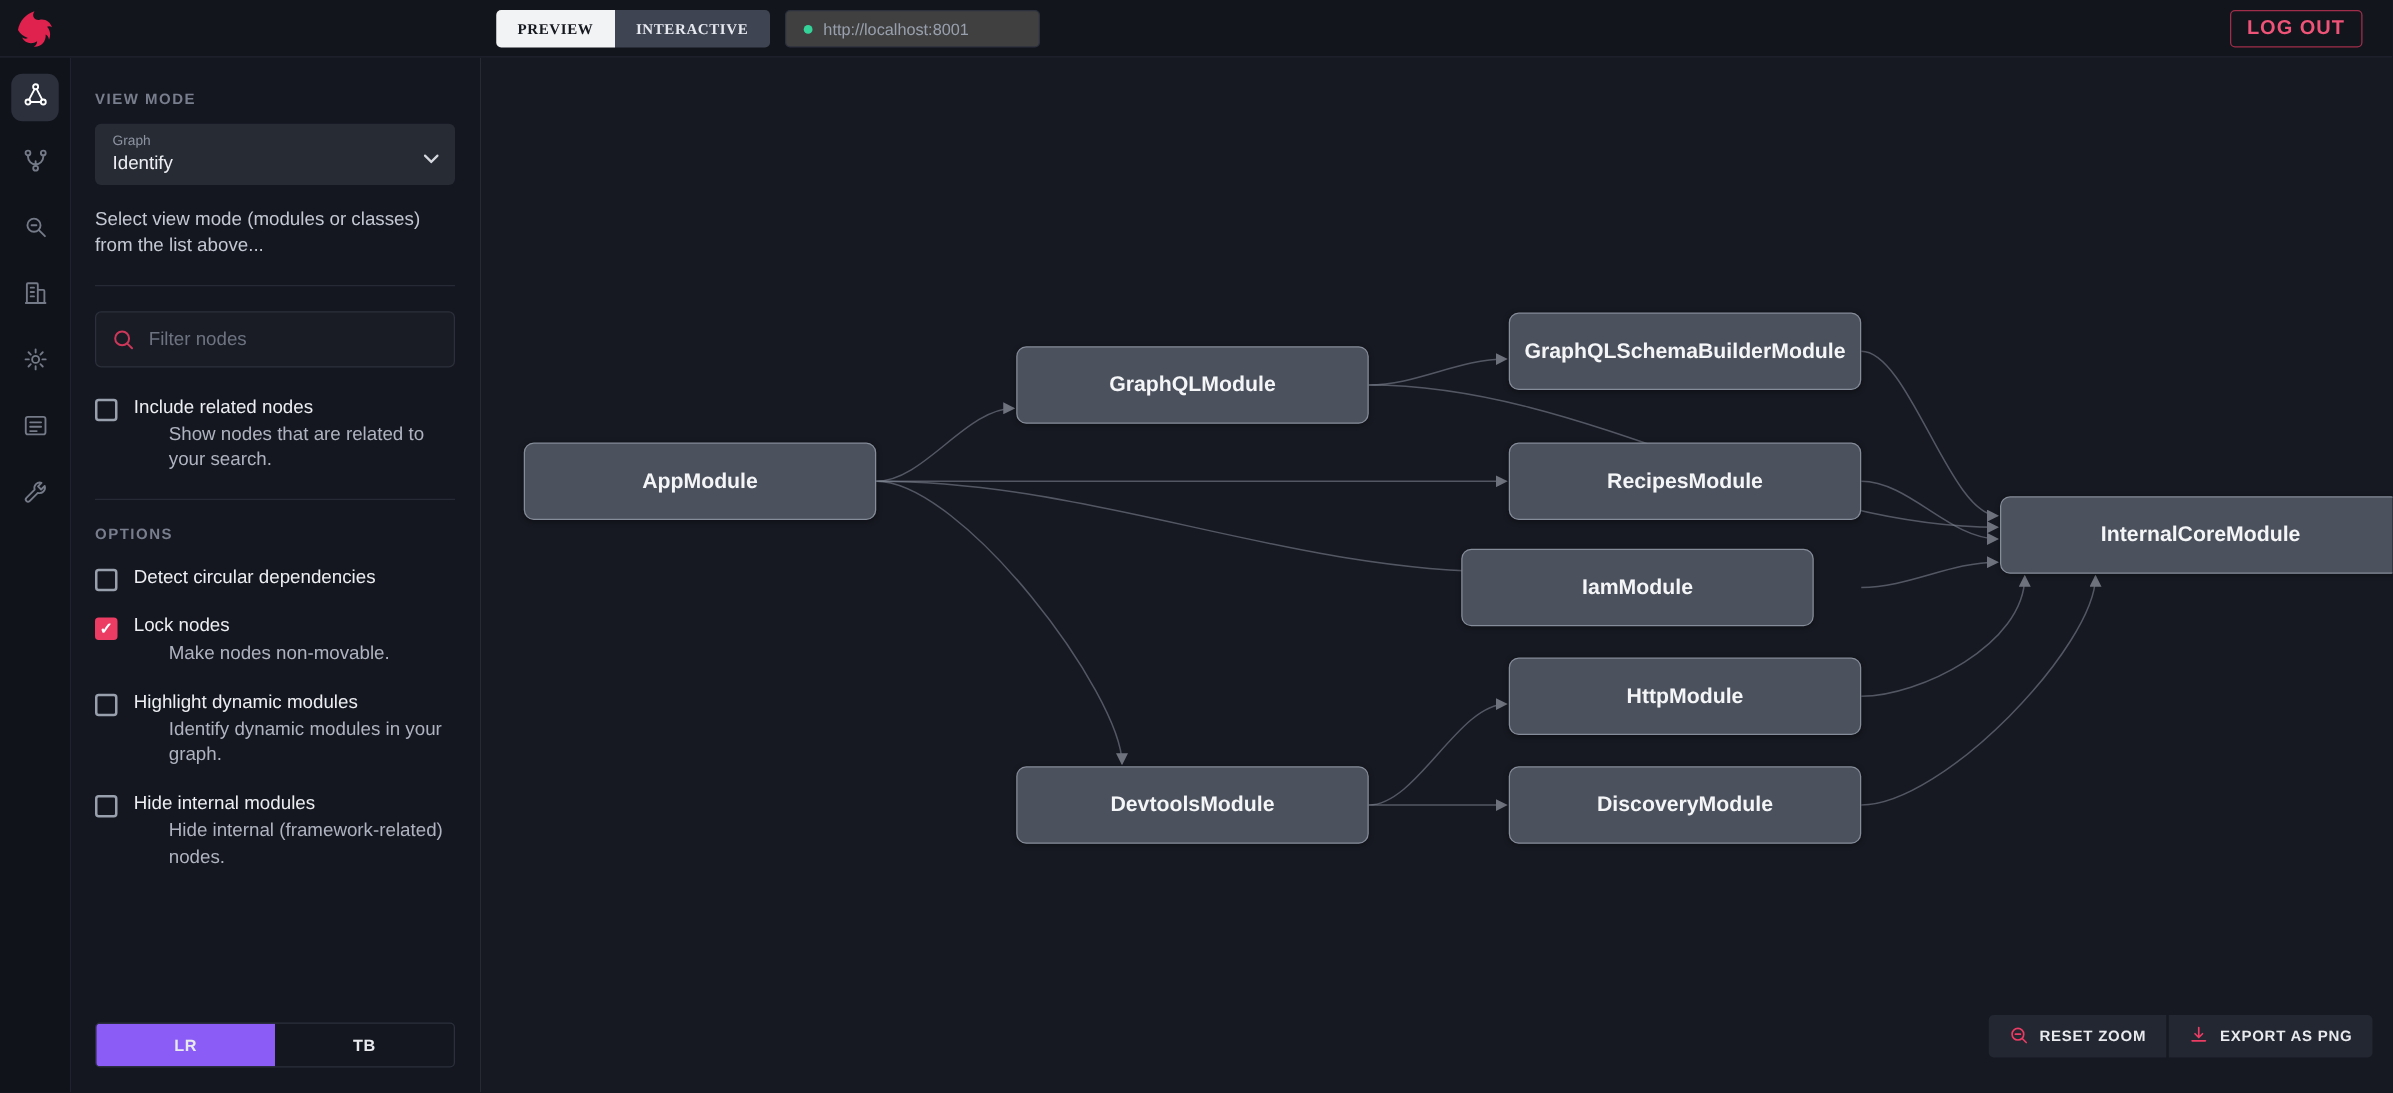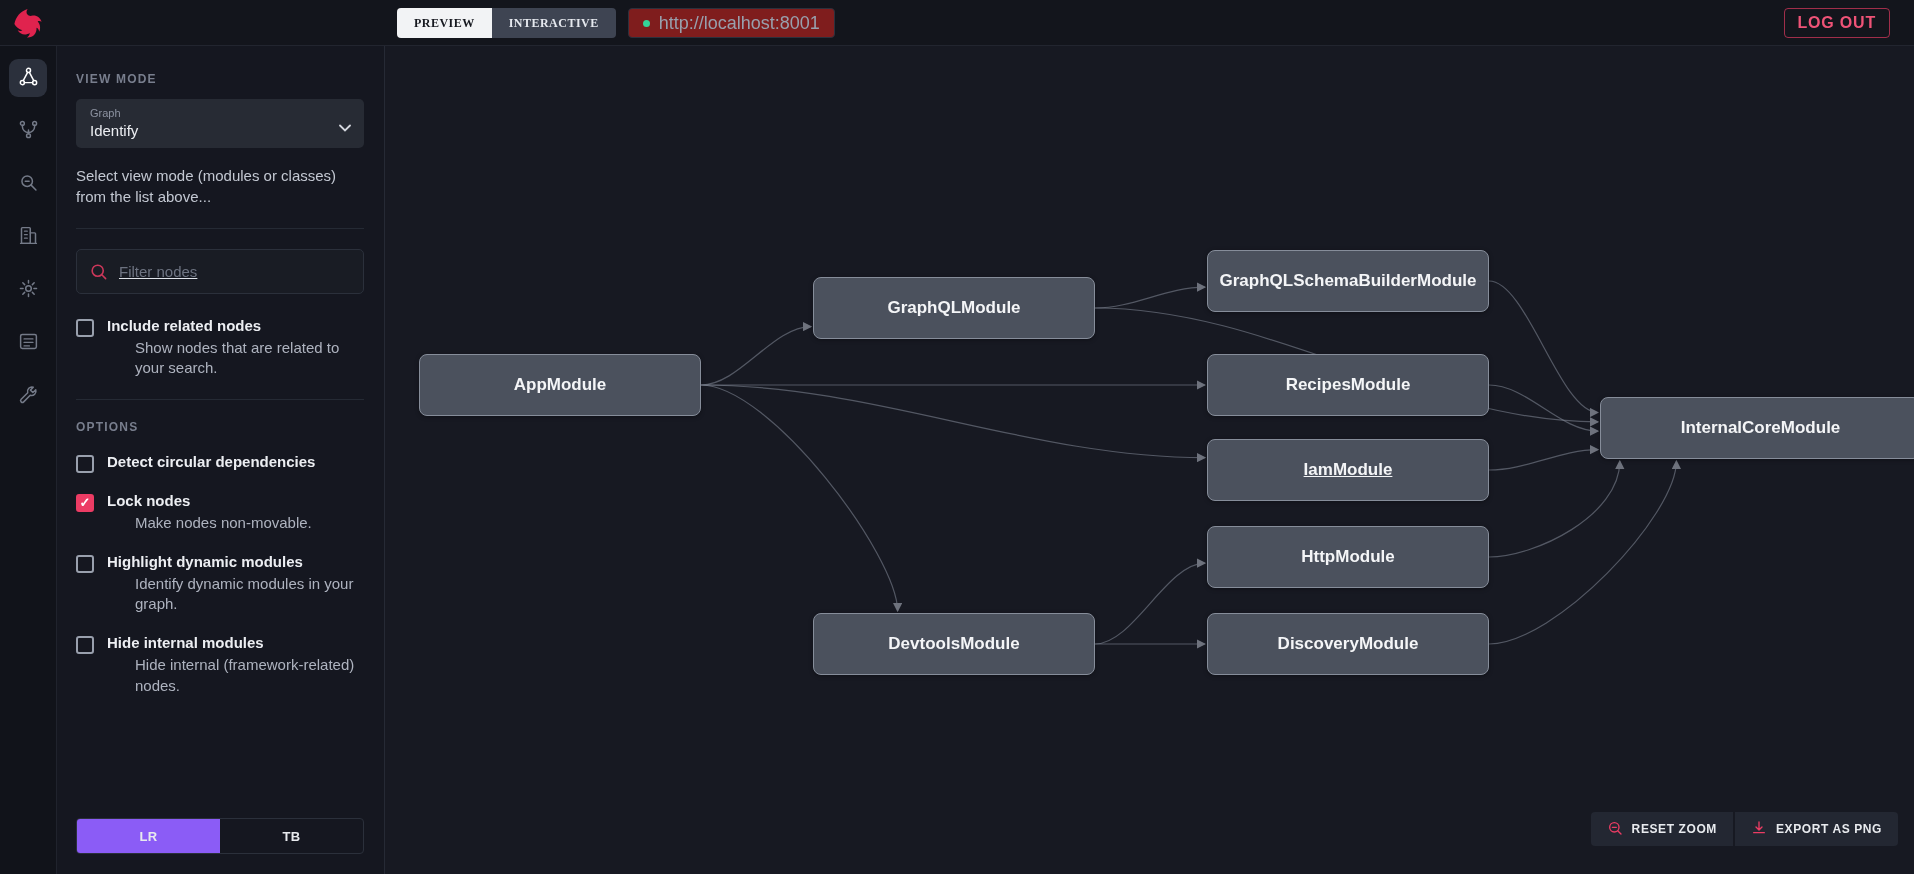"http://localhost:8001" .url-pill { background: #7f1d1d -> #404040; font-size: 18px -> 13px }
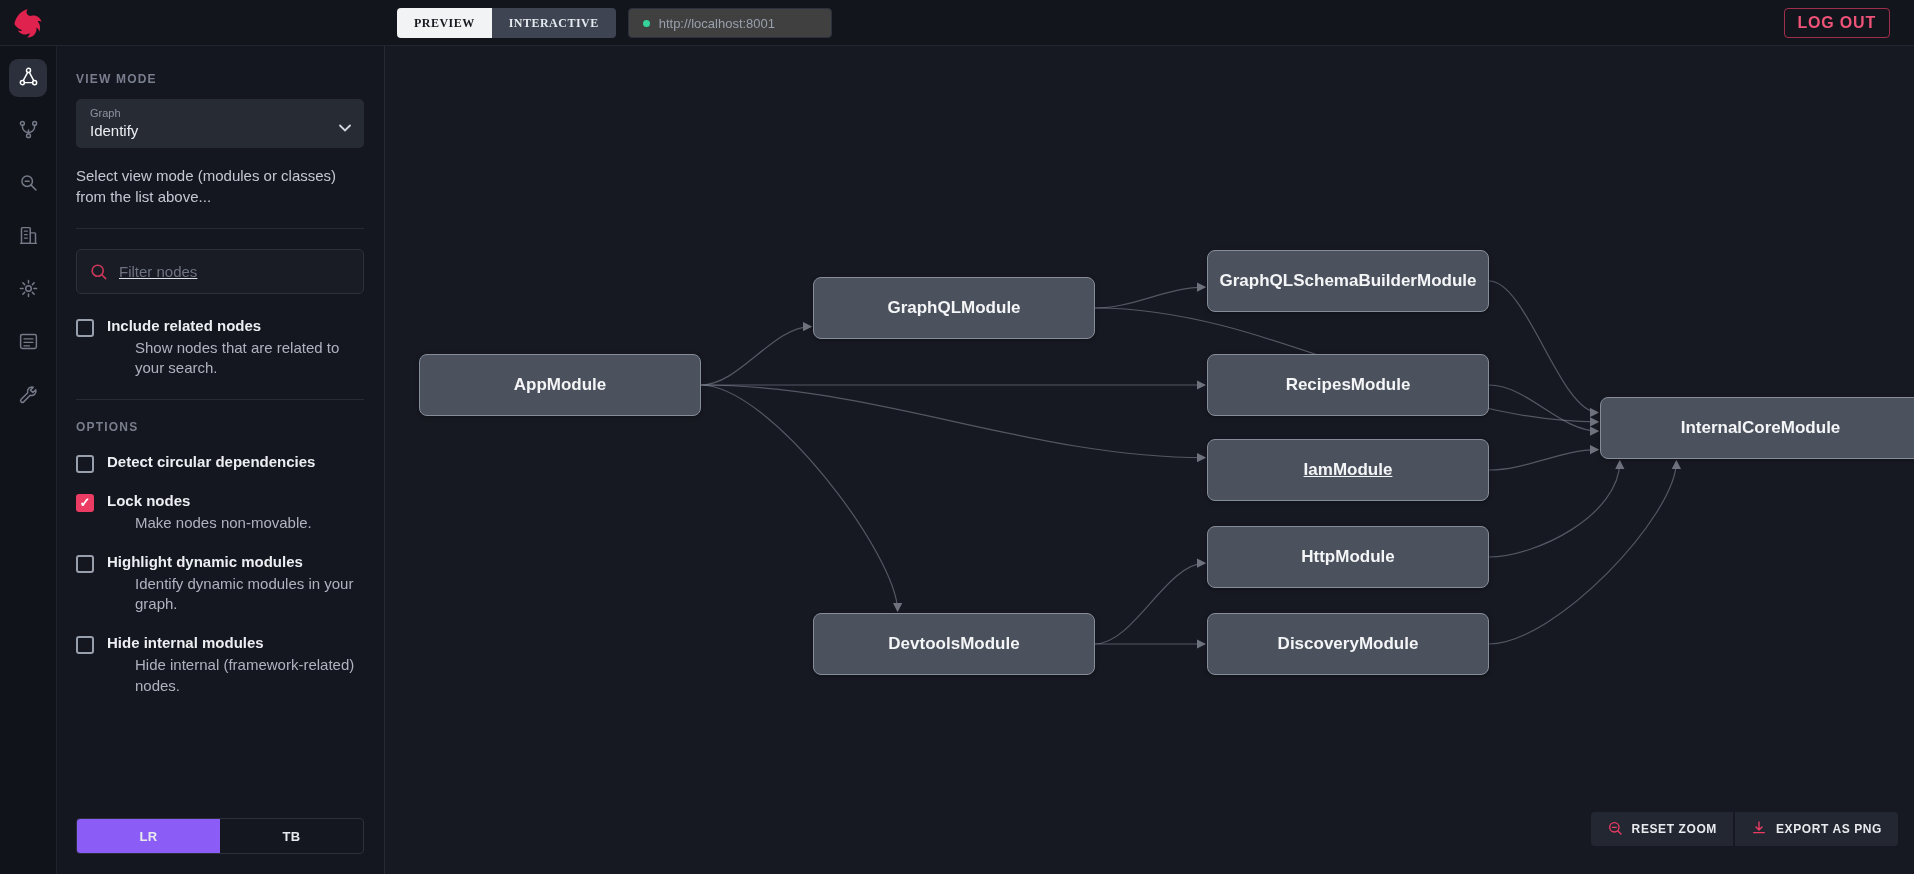"Filter nodes" .search-box input { text-decoration: underline -> none }
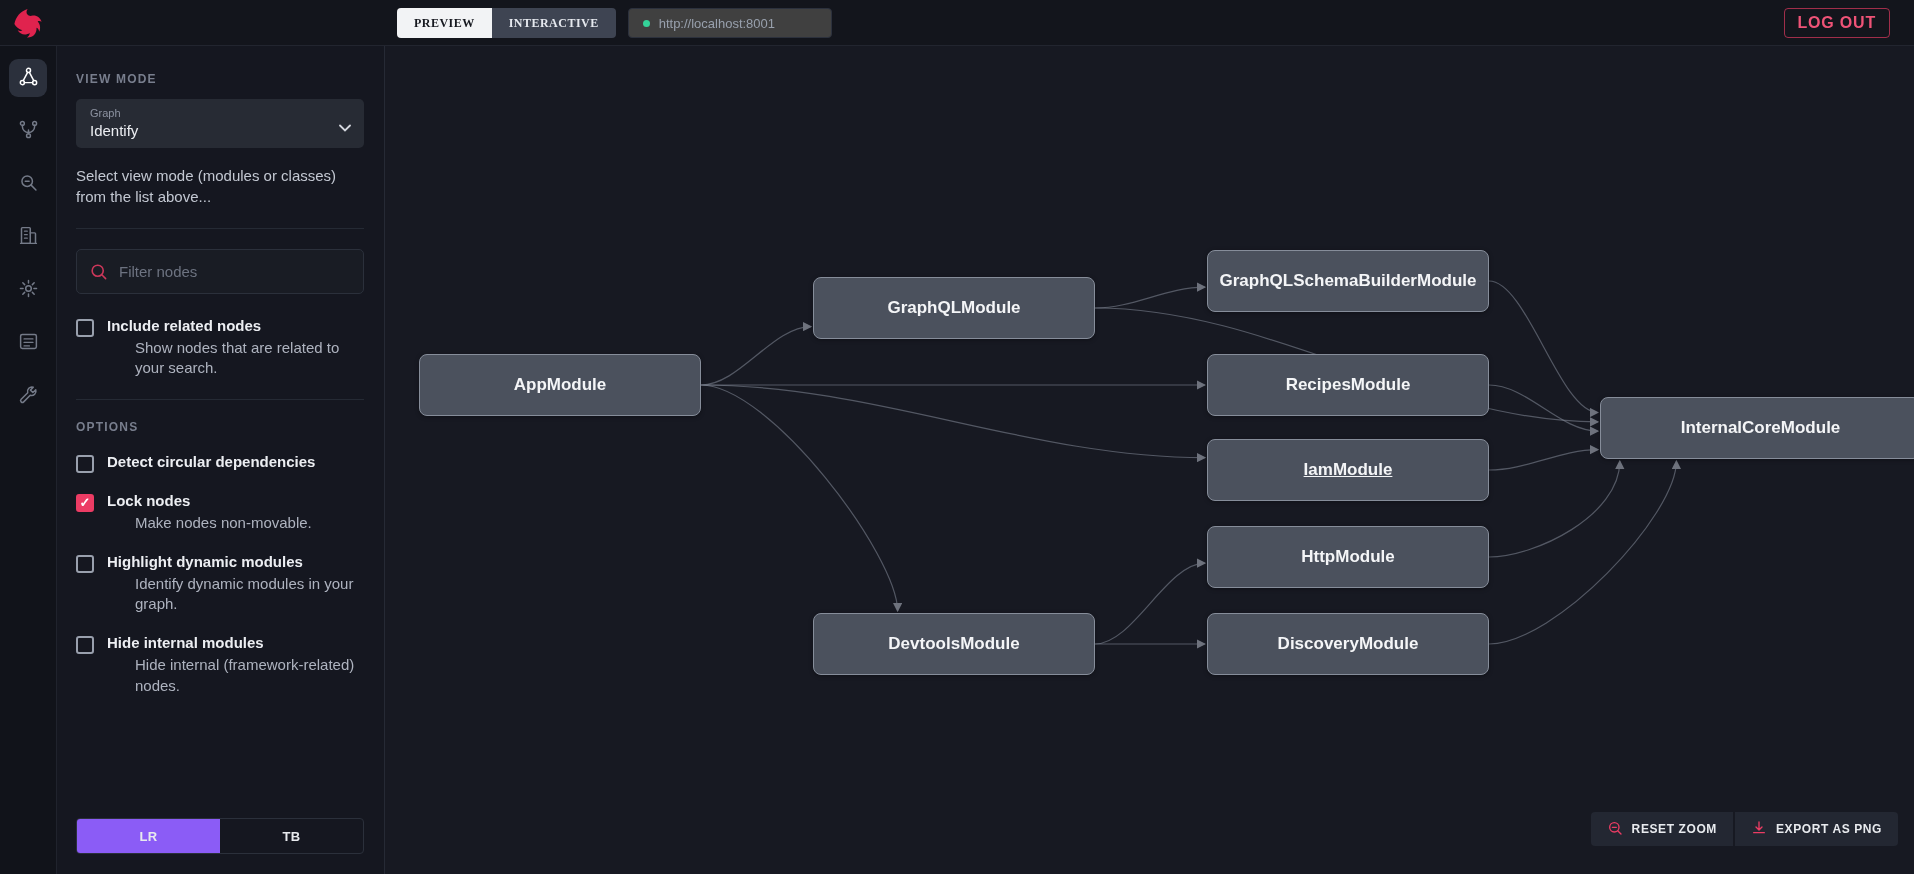"Include related nodes" .opt-label { font-weight: 700 -> 400 }
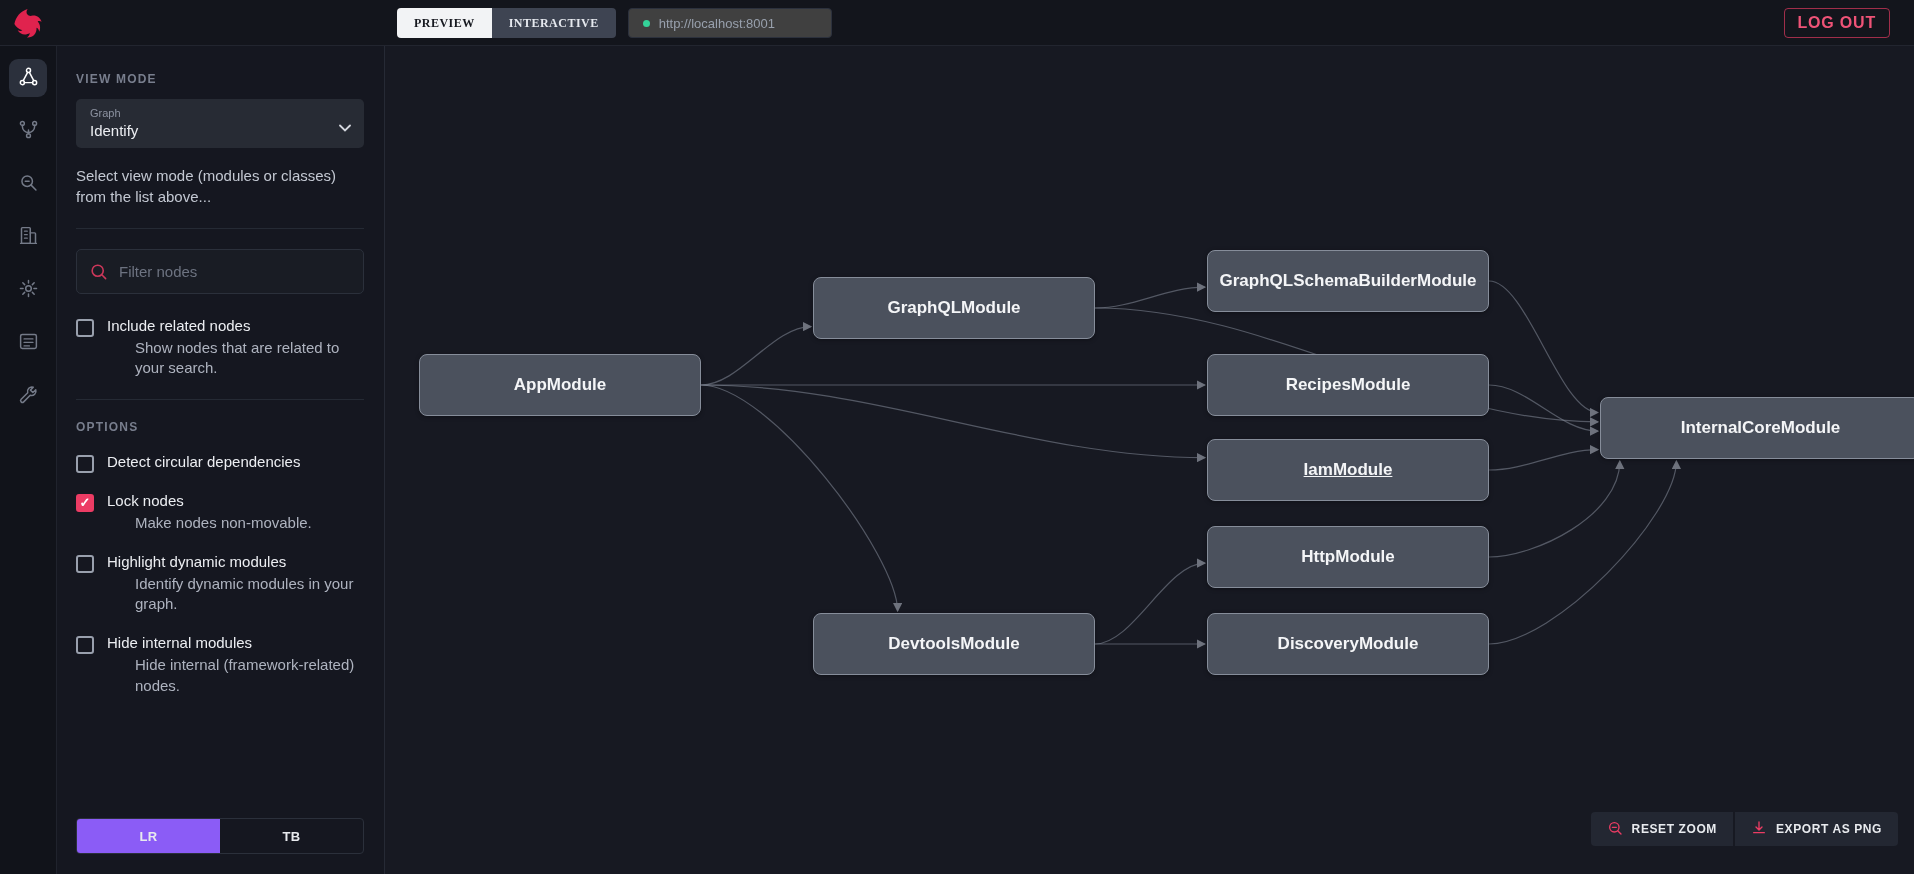"IamModule" div.node { left: 822px -> 784px; text-decoration: underline -> none }
